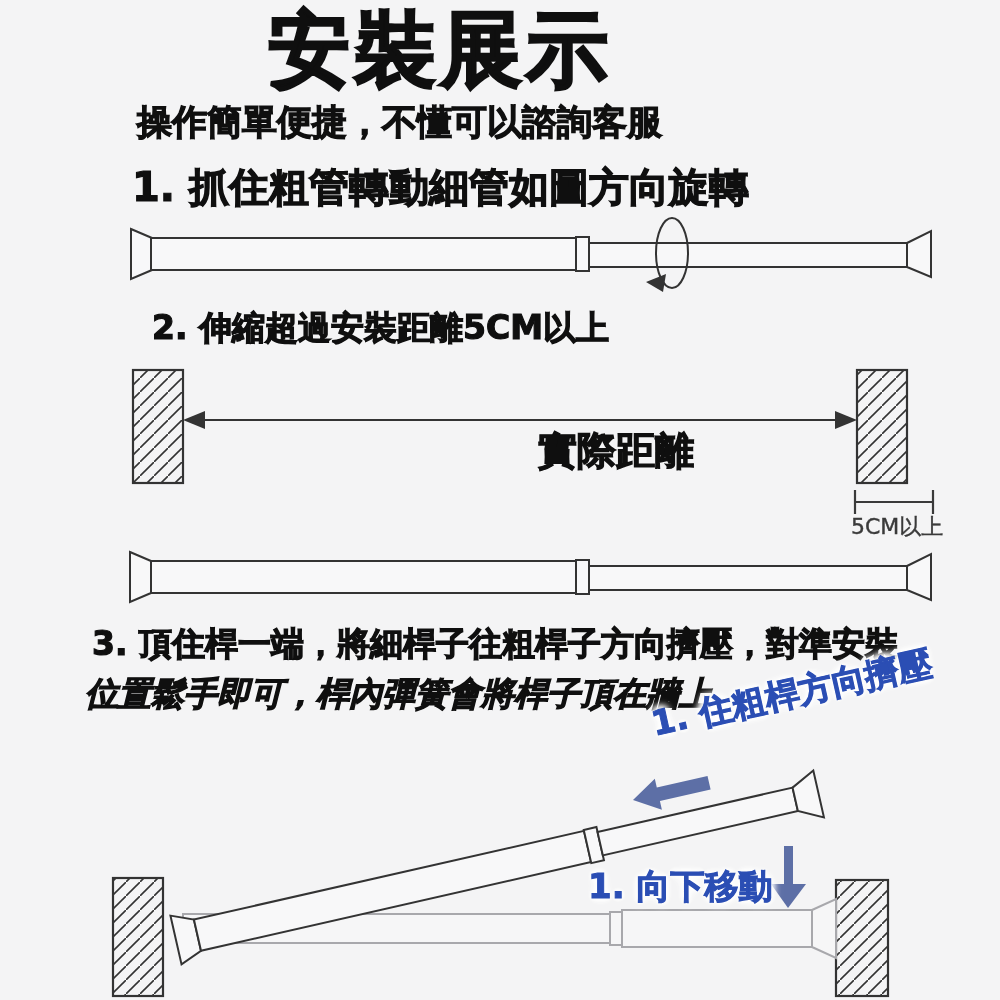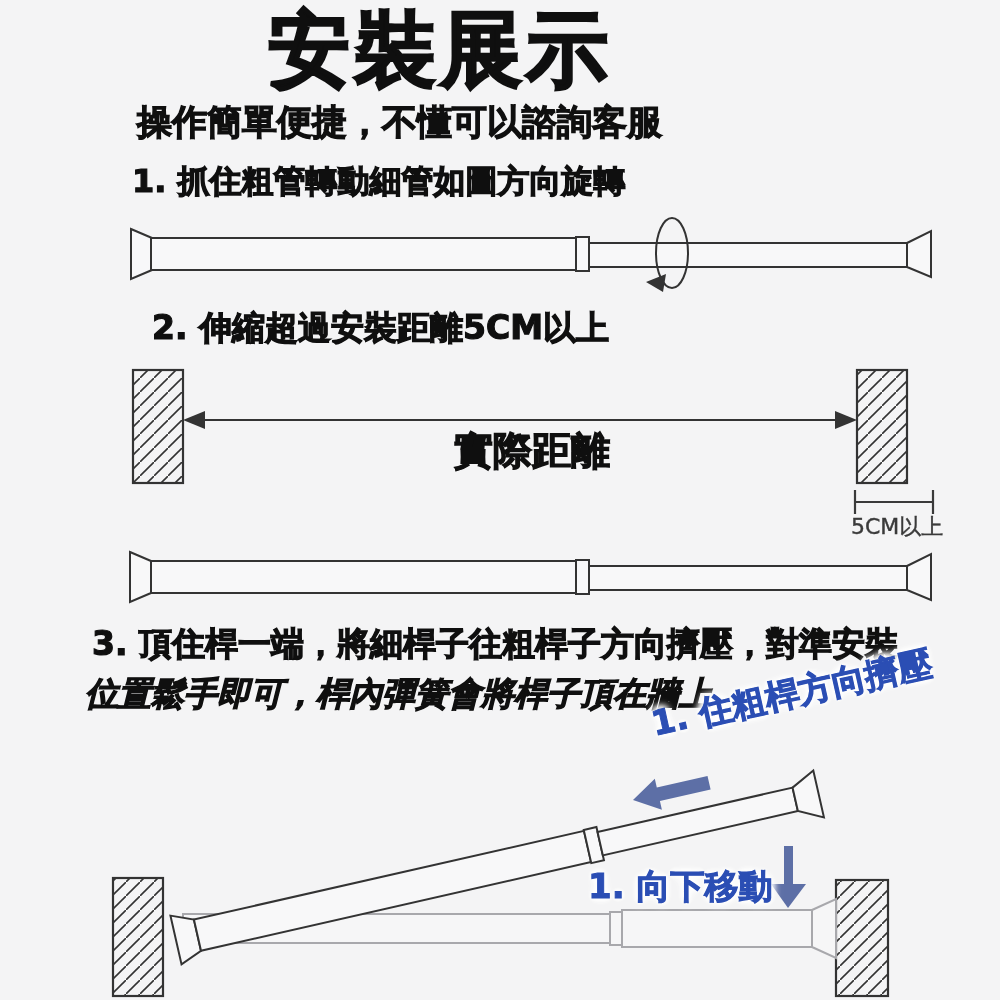"1. 抓住粗管轉動細管如圖方向旋轉" #step1-label { font-size: 32px -> 40px }
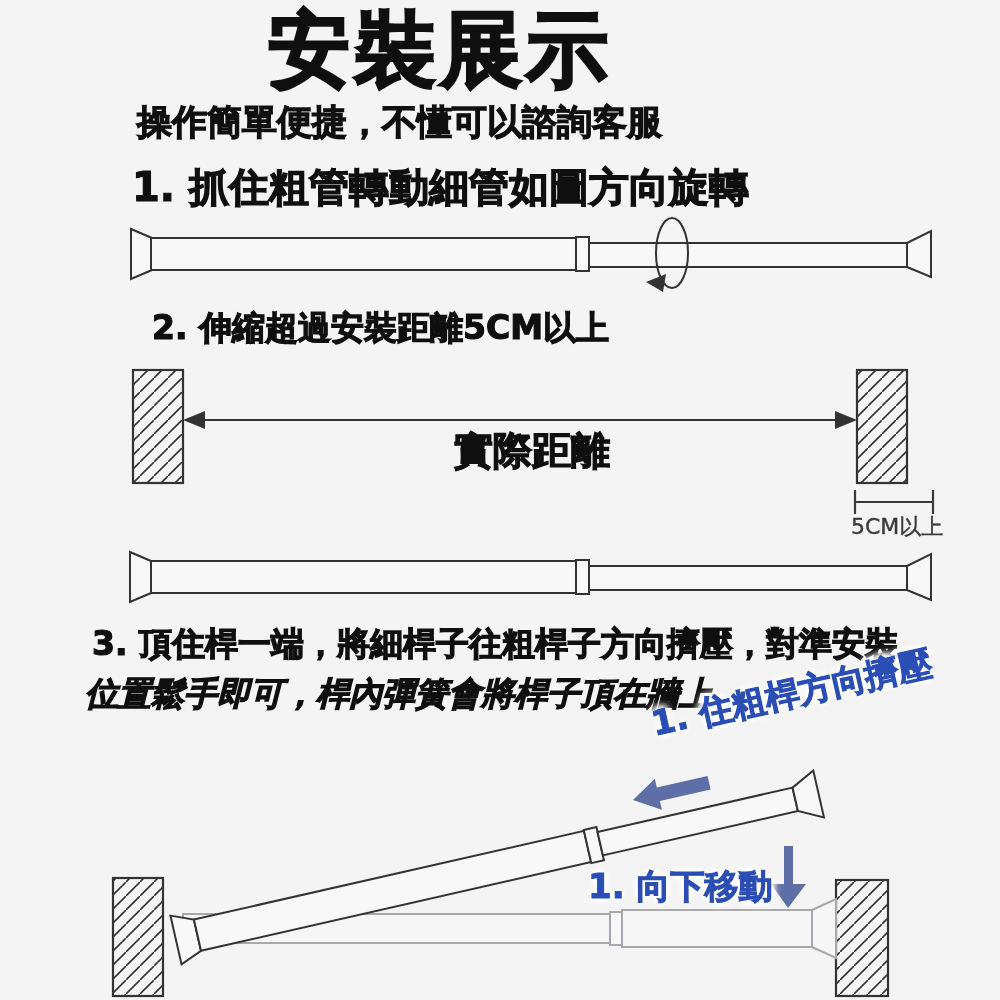"實際距離" #distance-label { left: 362px -> 354px; text-align: center -> right }
